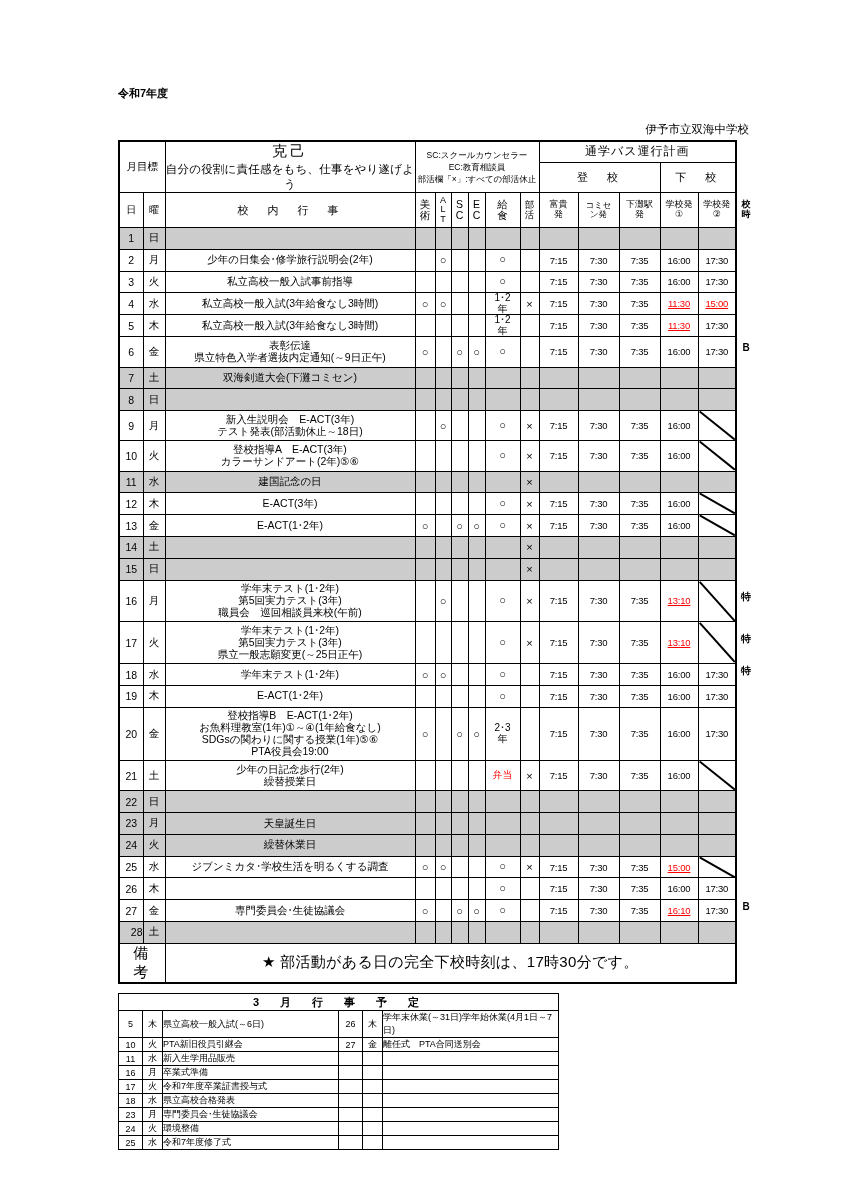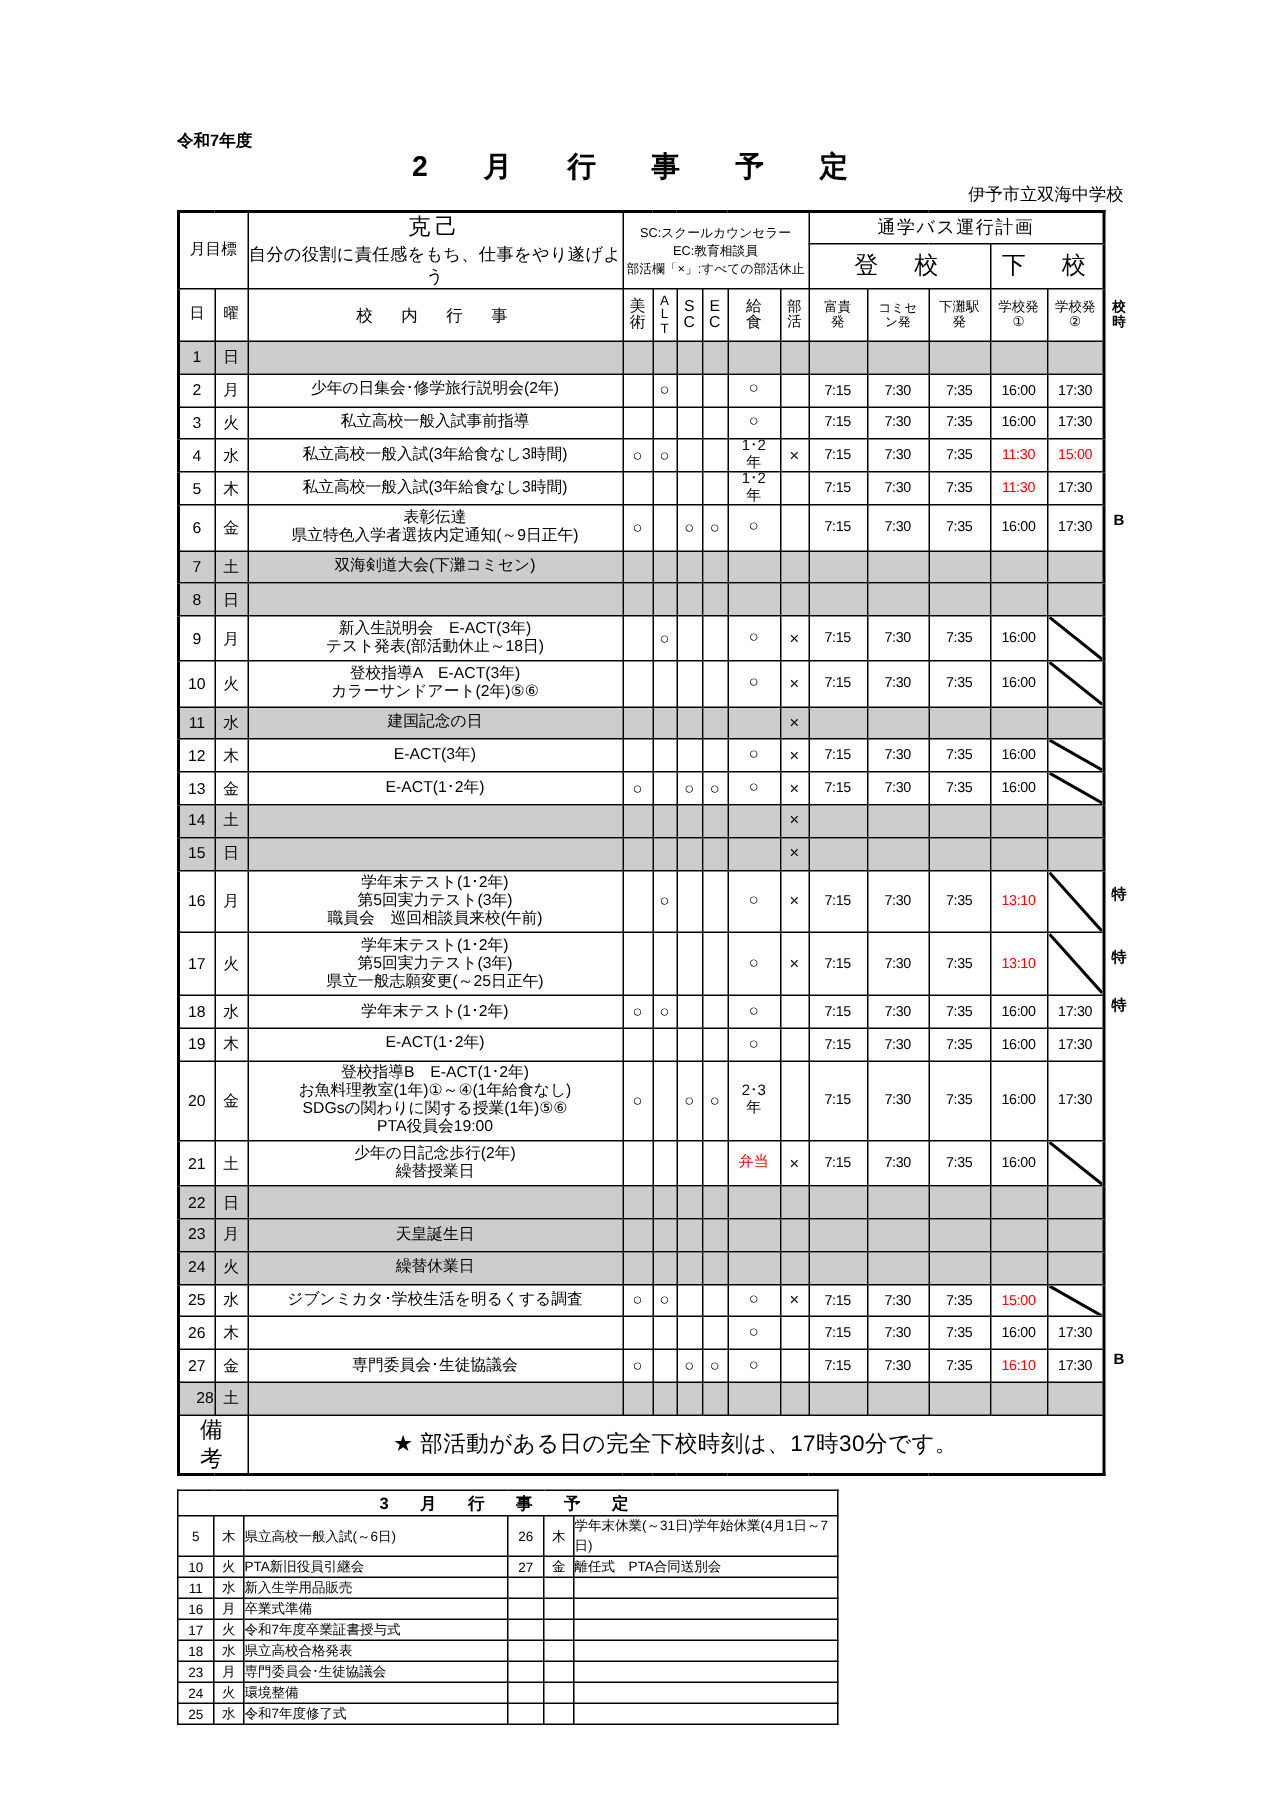"2 月 行 事 予" div.main-title { html: <div>2 月 行 事 予 定</div> -> none }
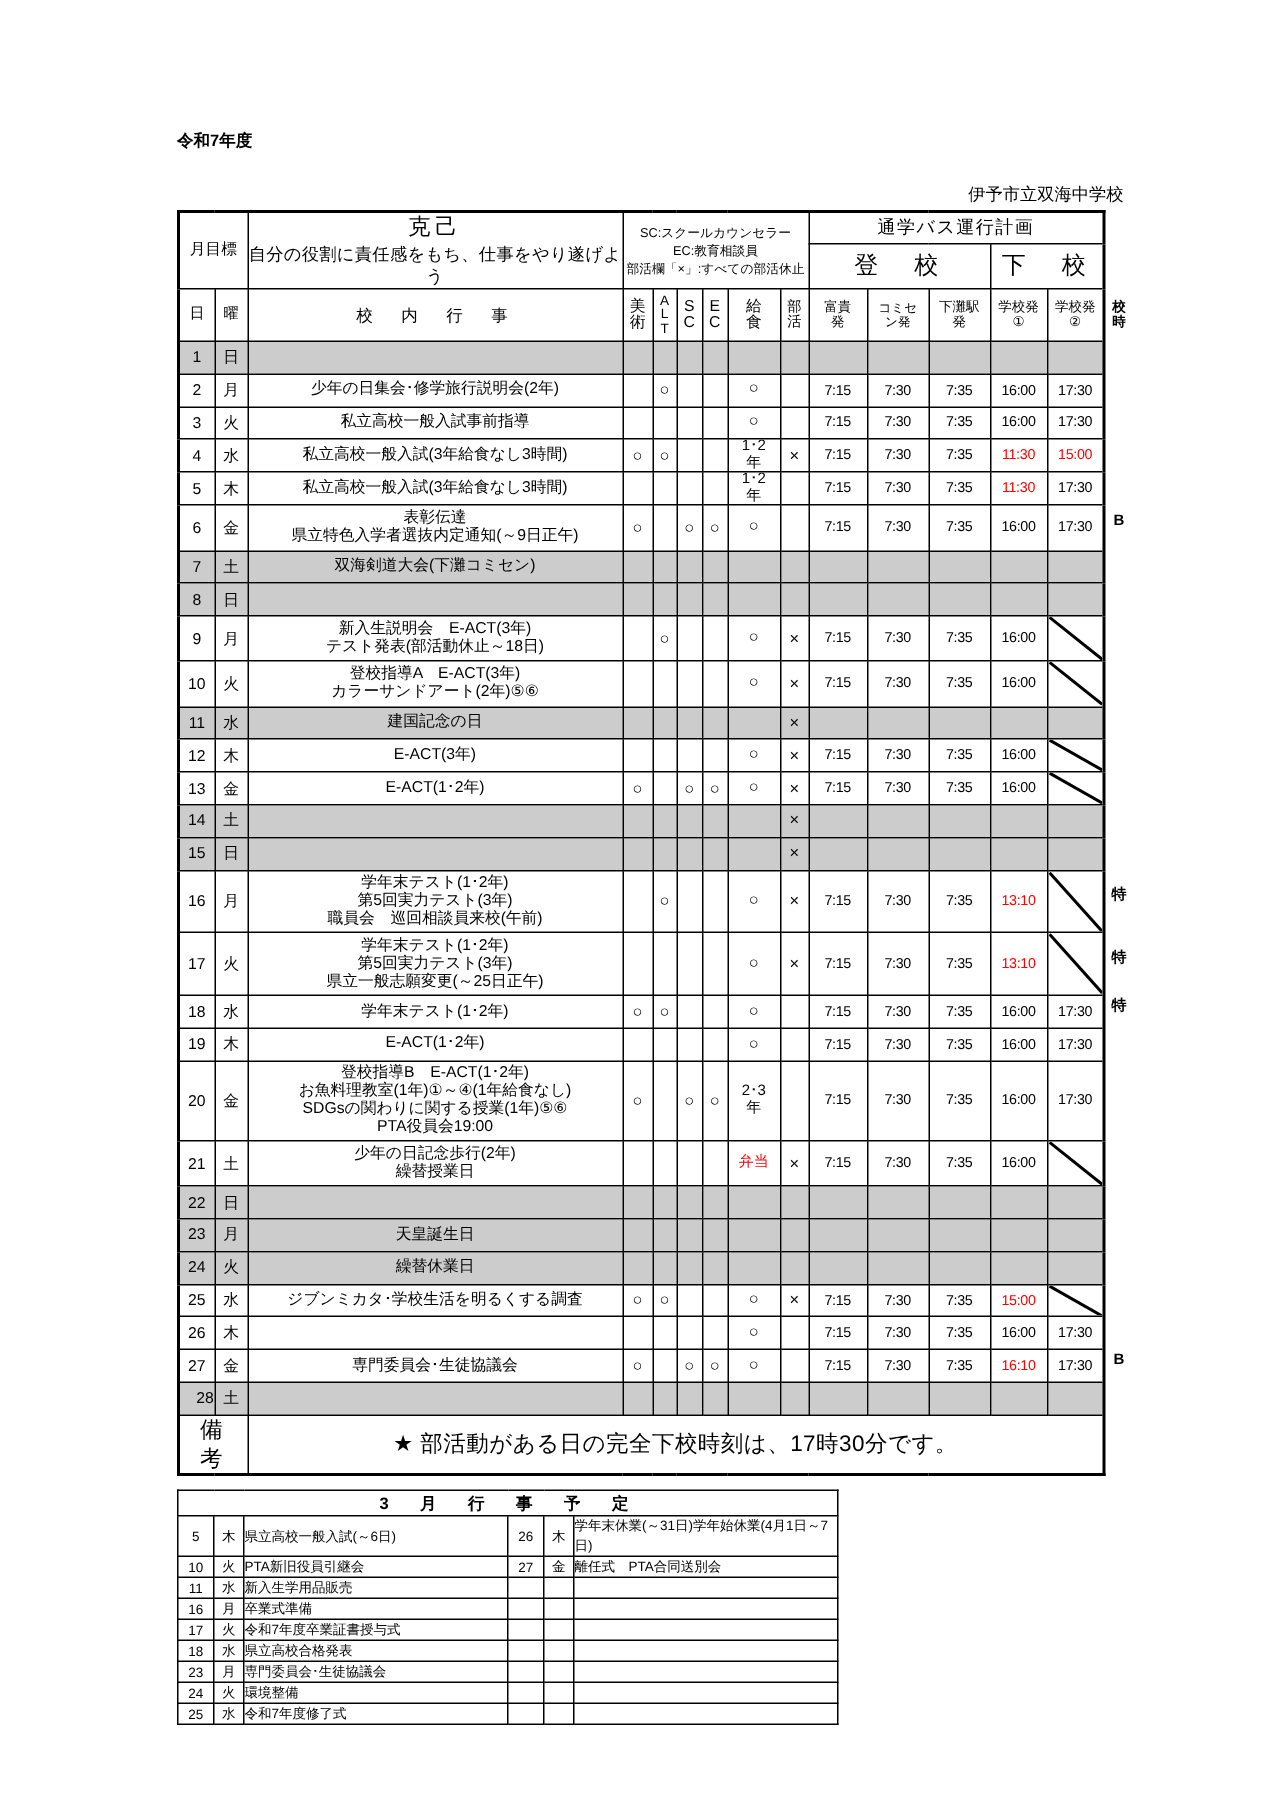"登 校" .bus-sub { font-size: 16px -> 11px }
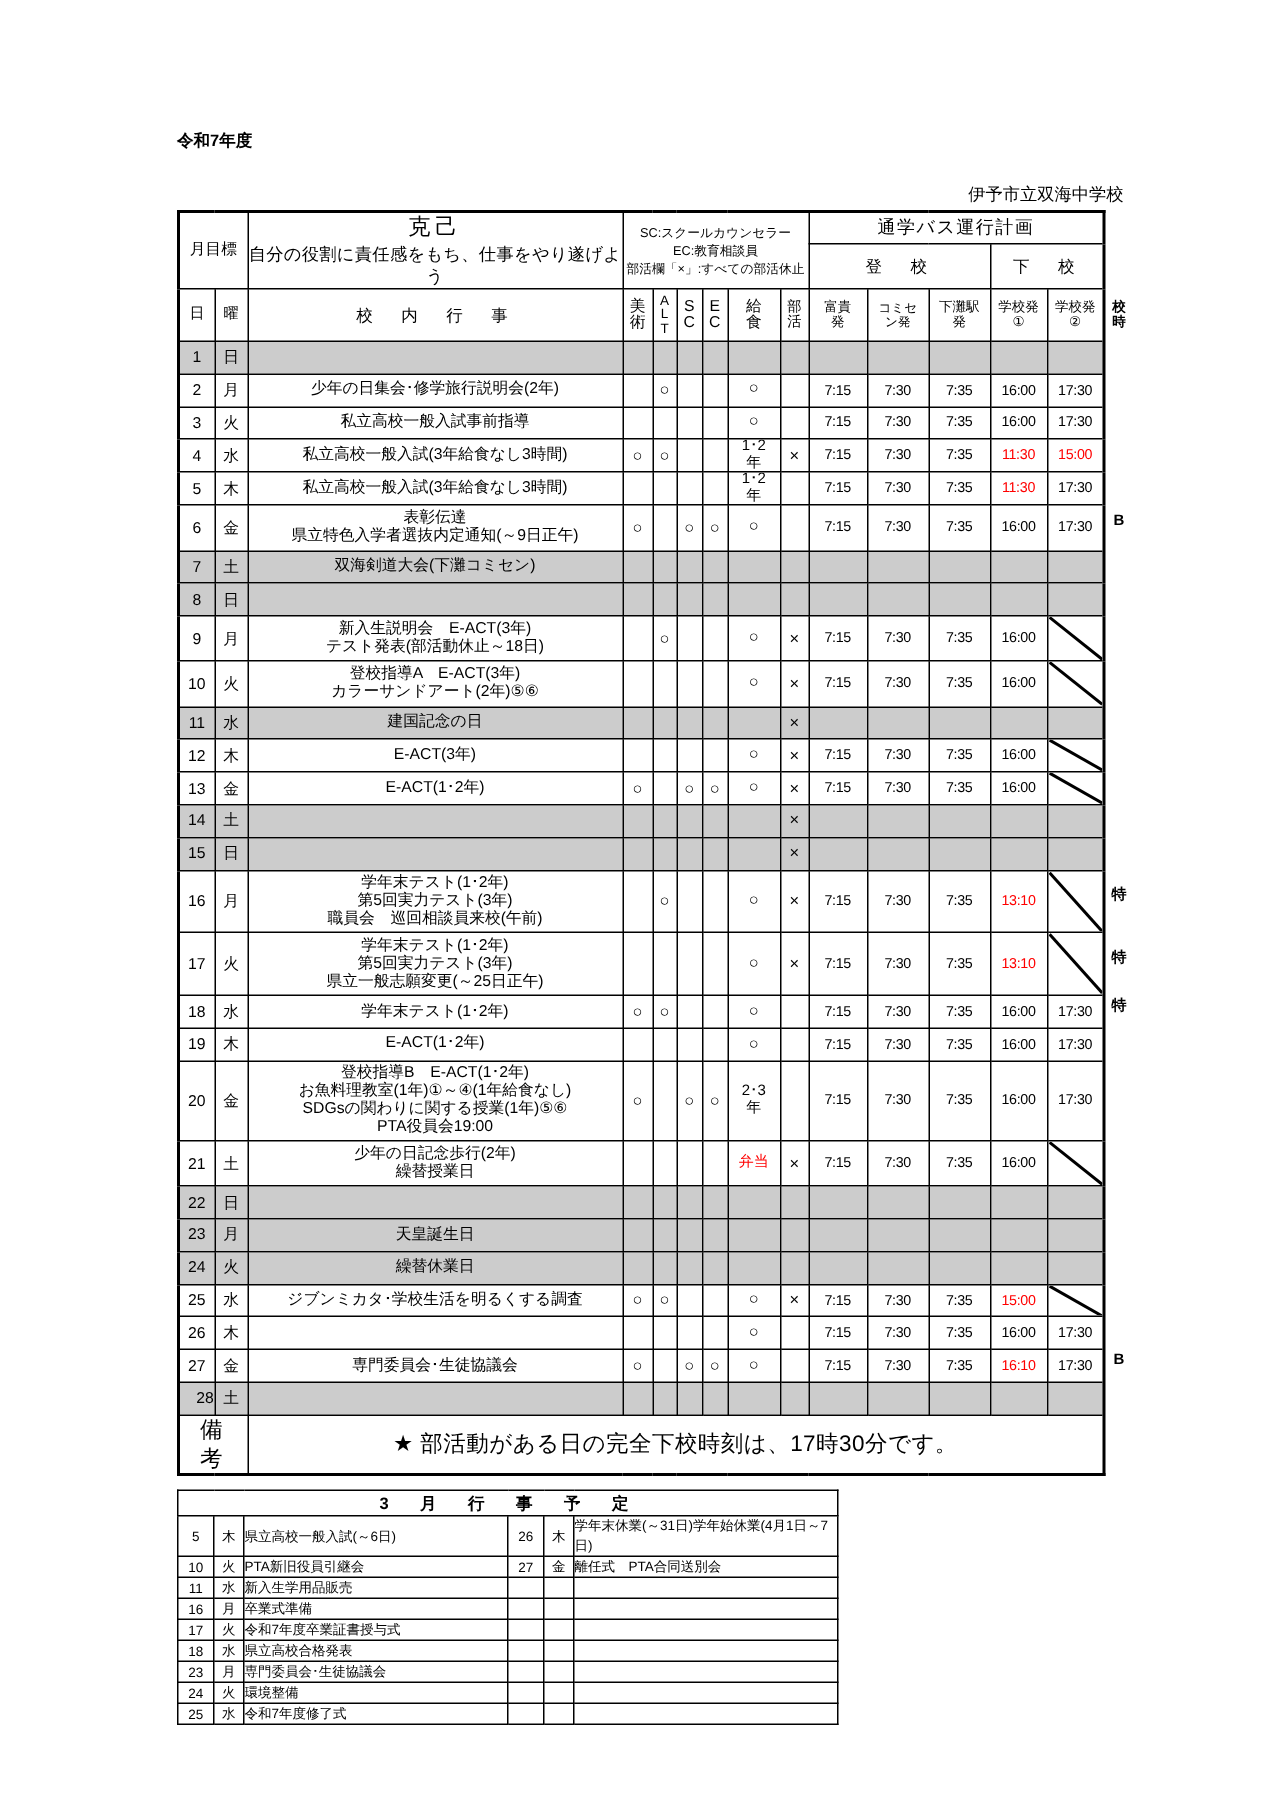"11:30" td.time.red { text-decoration: none -> underline }
